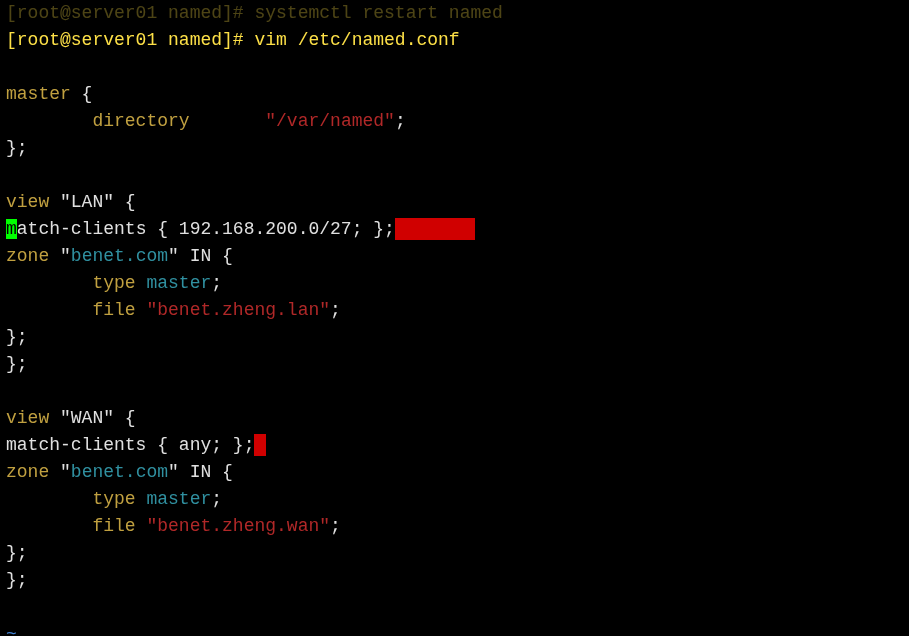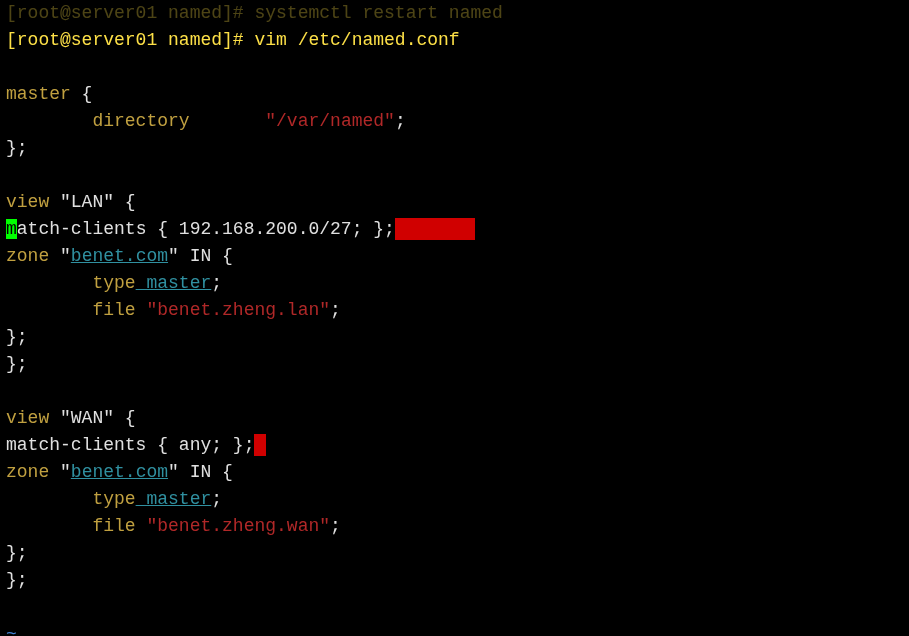"benet.com" .identifier { text-decoration: underline -> none }
